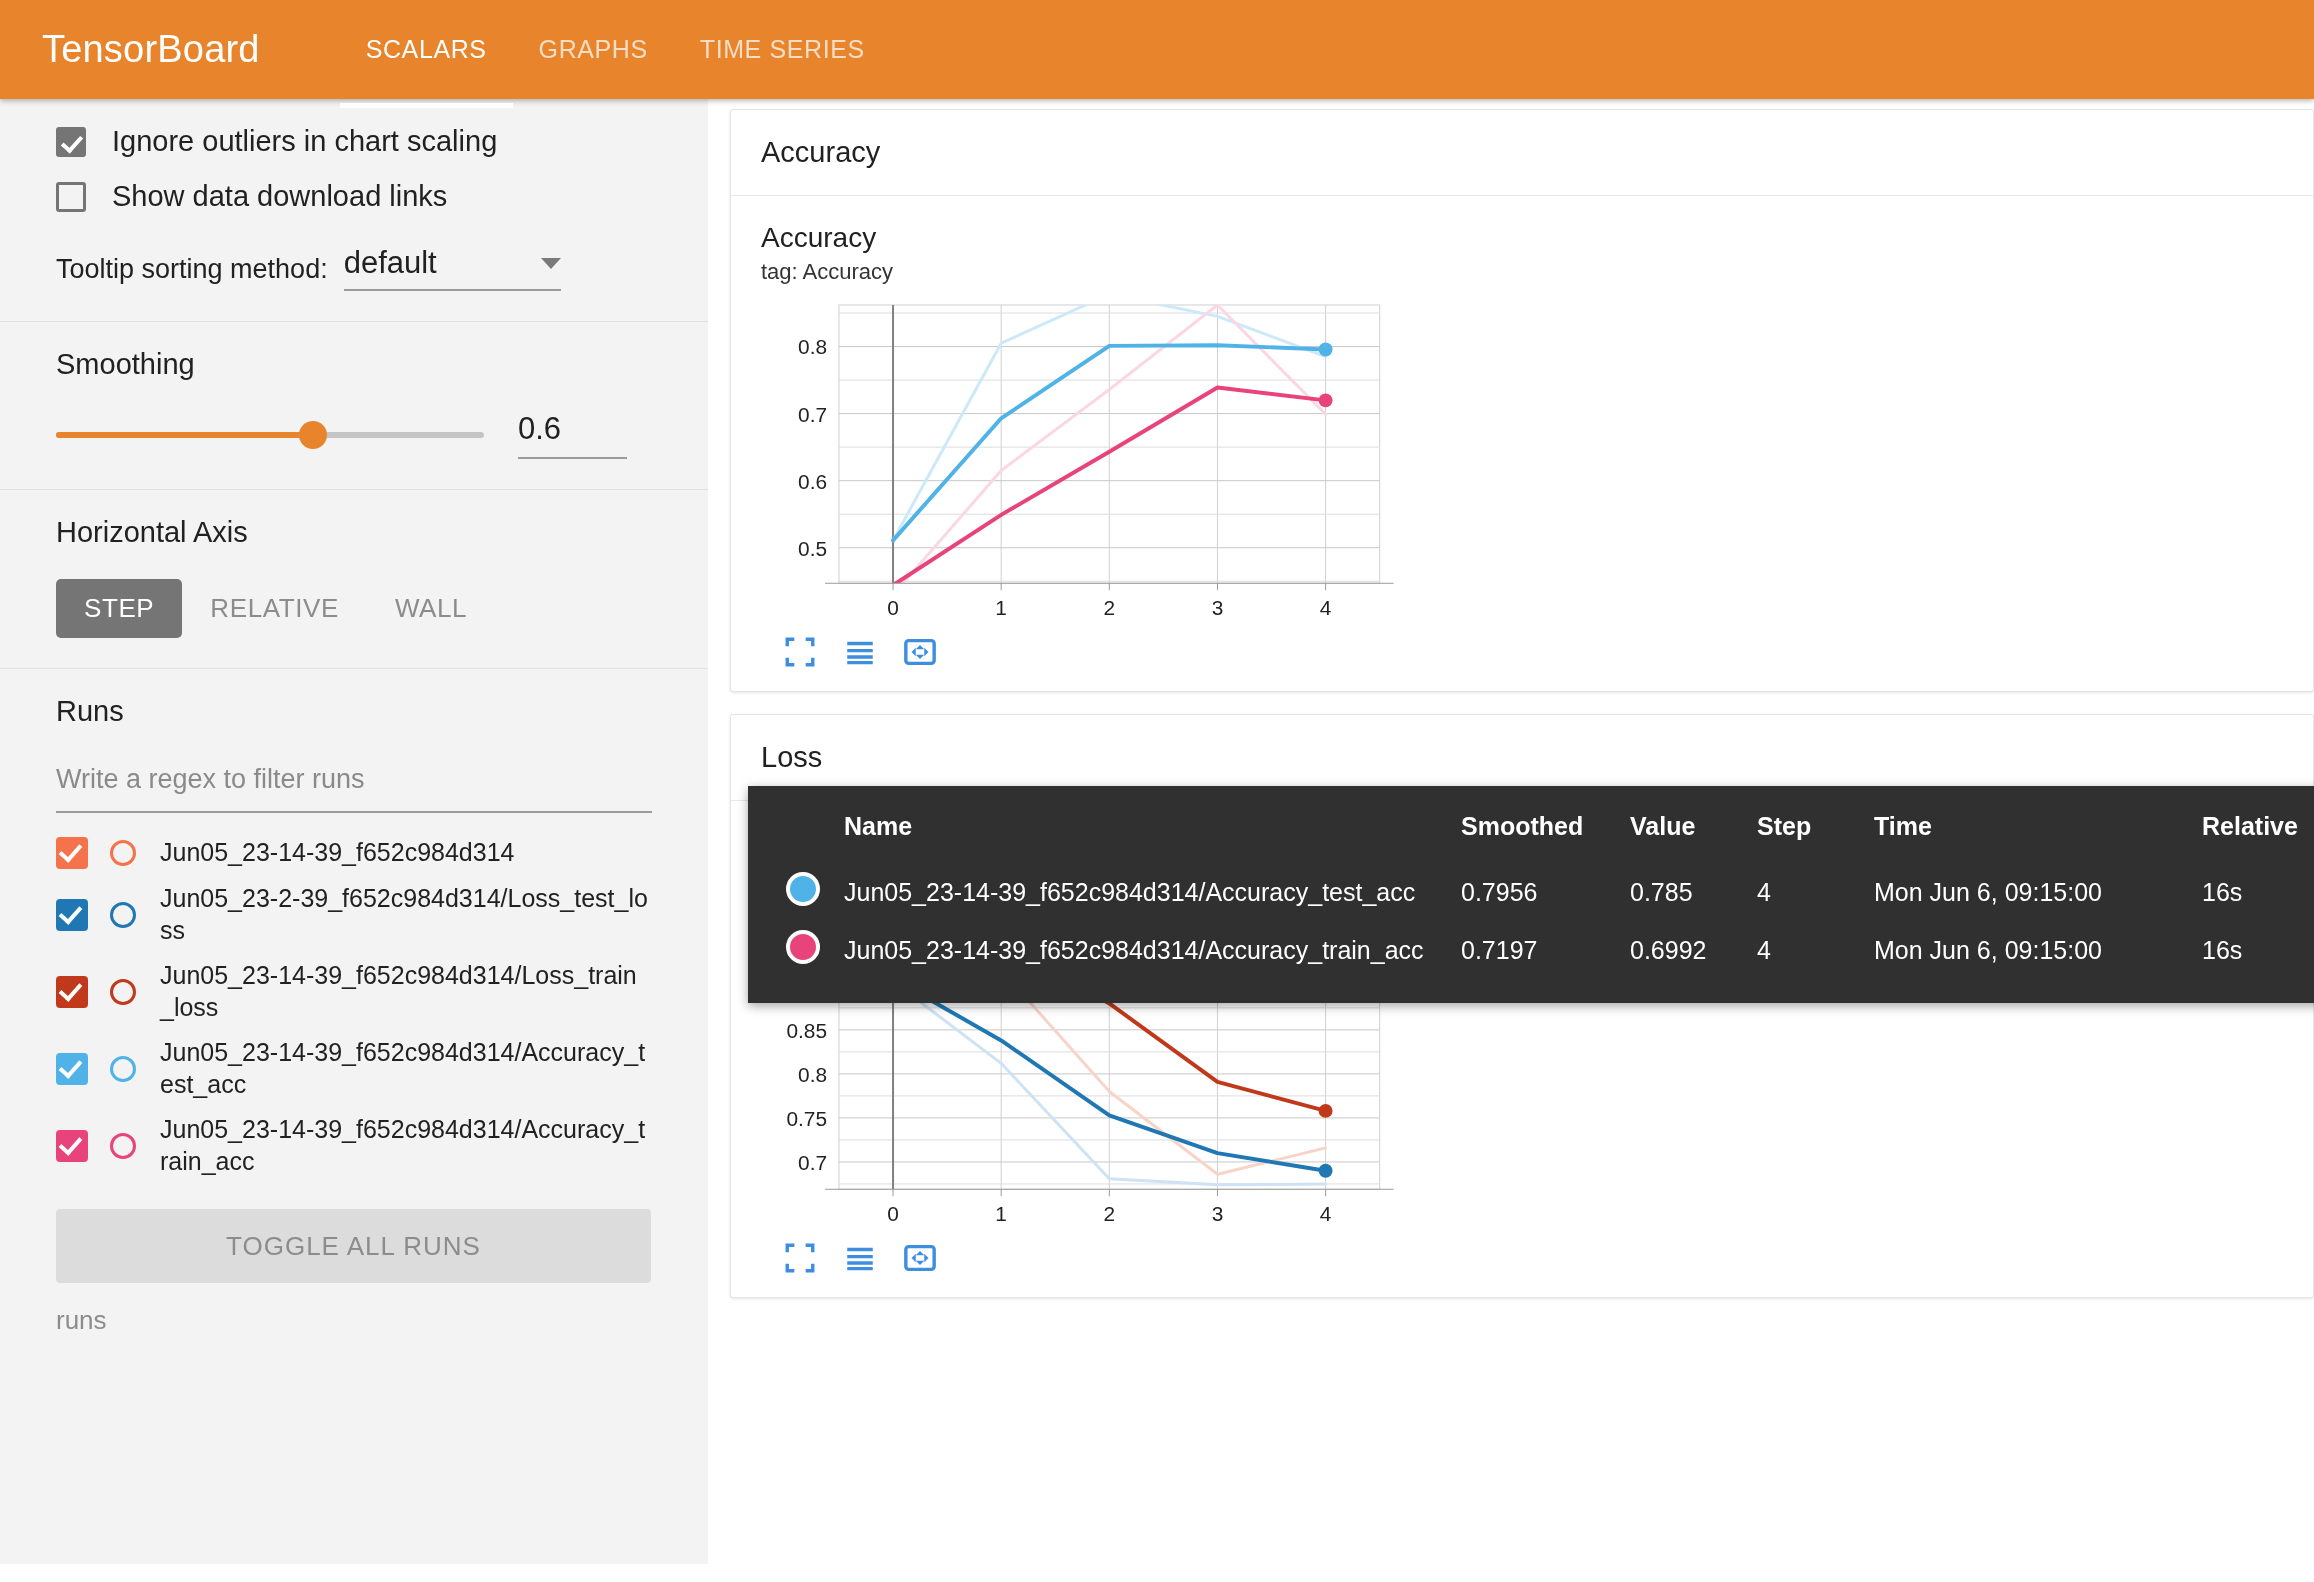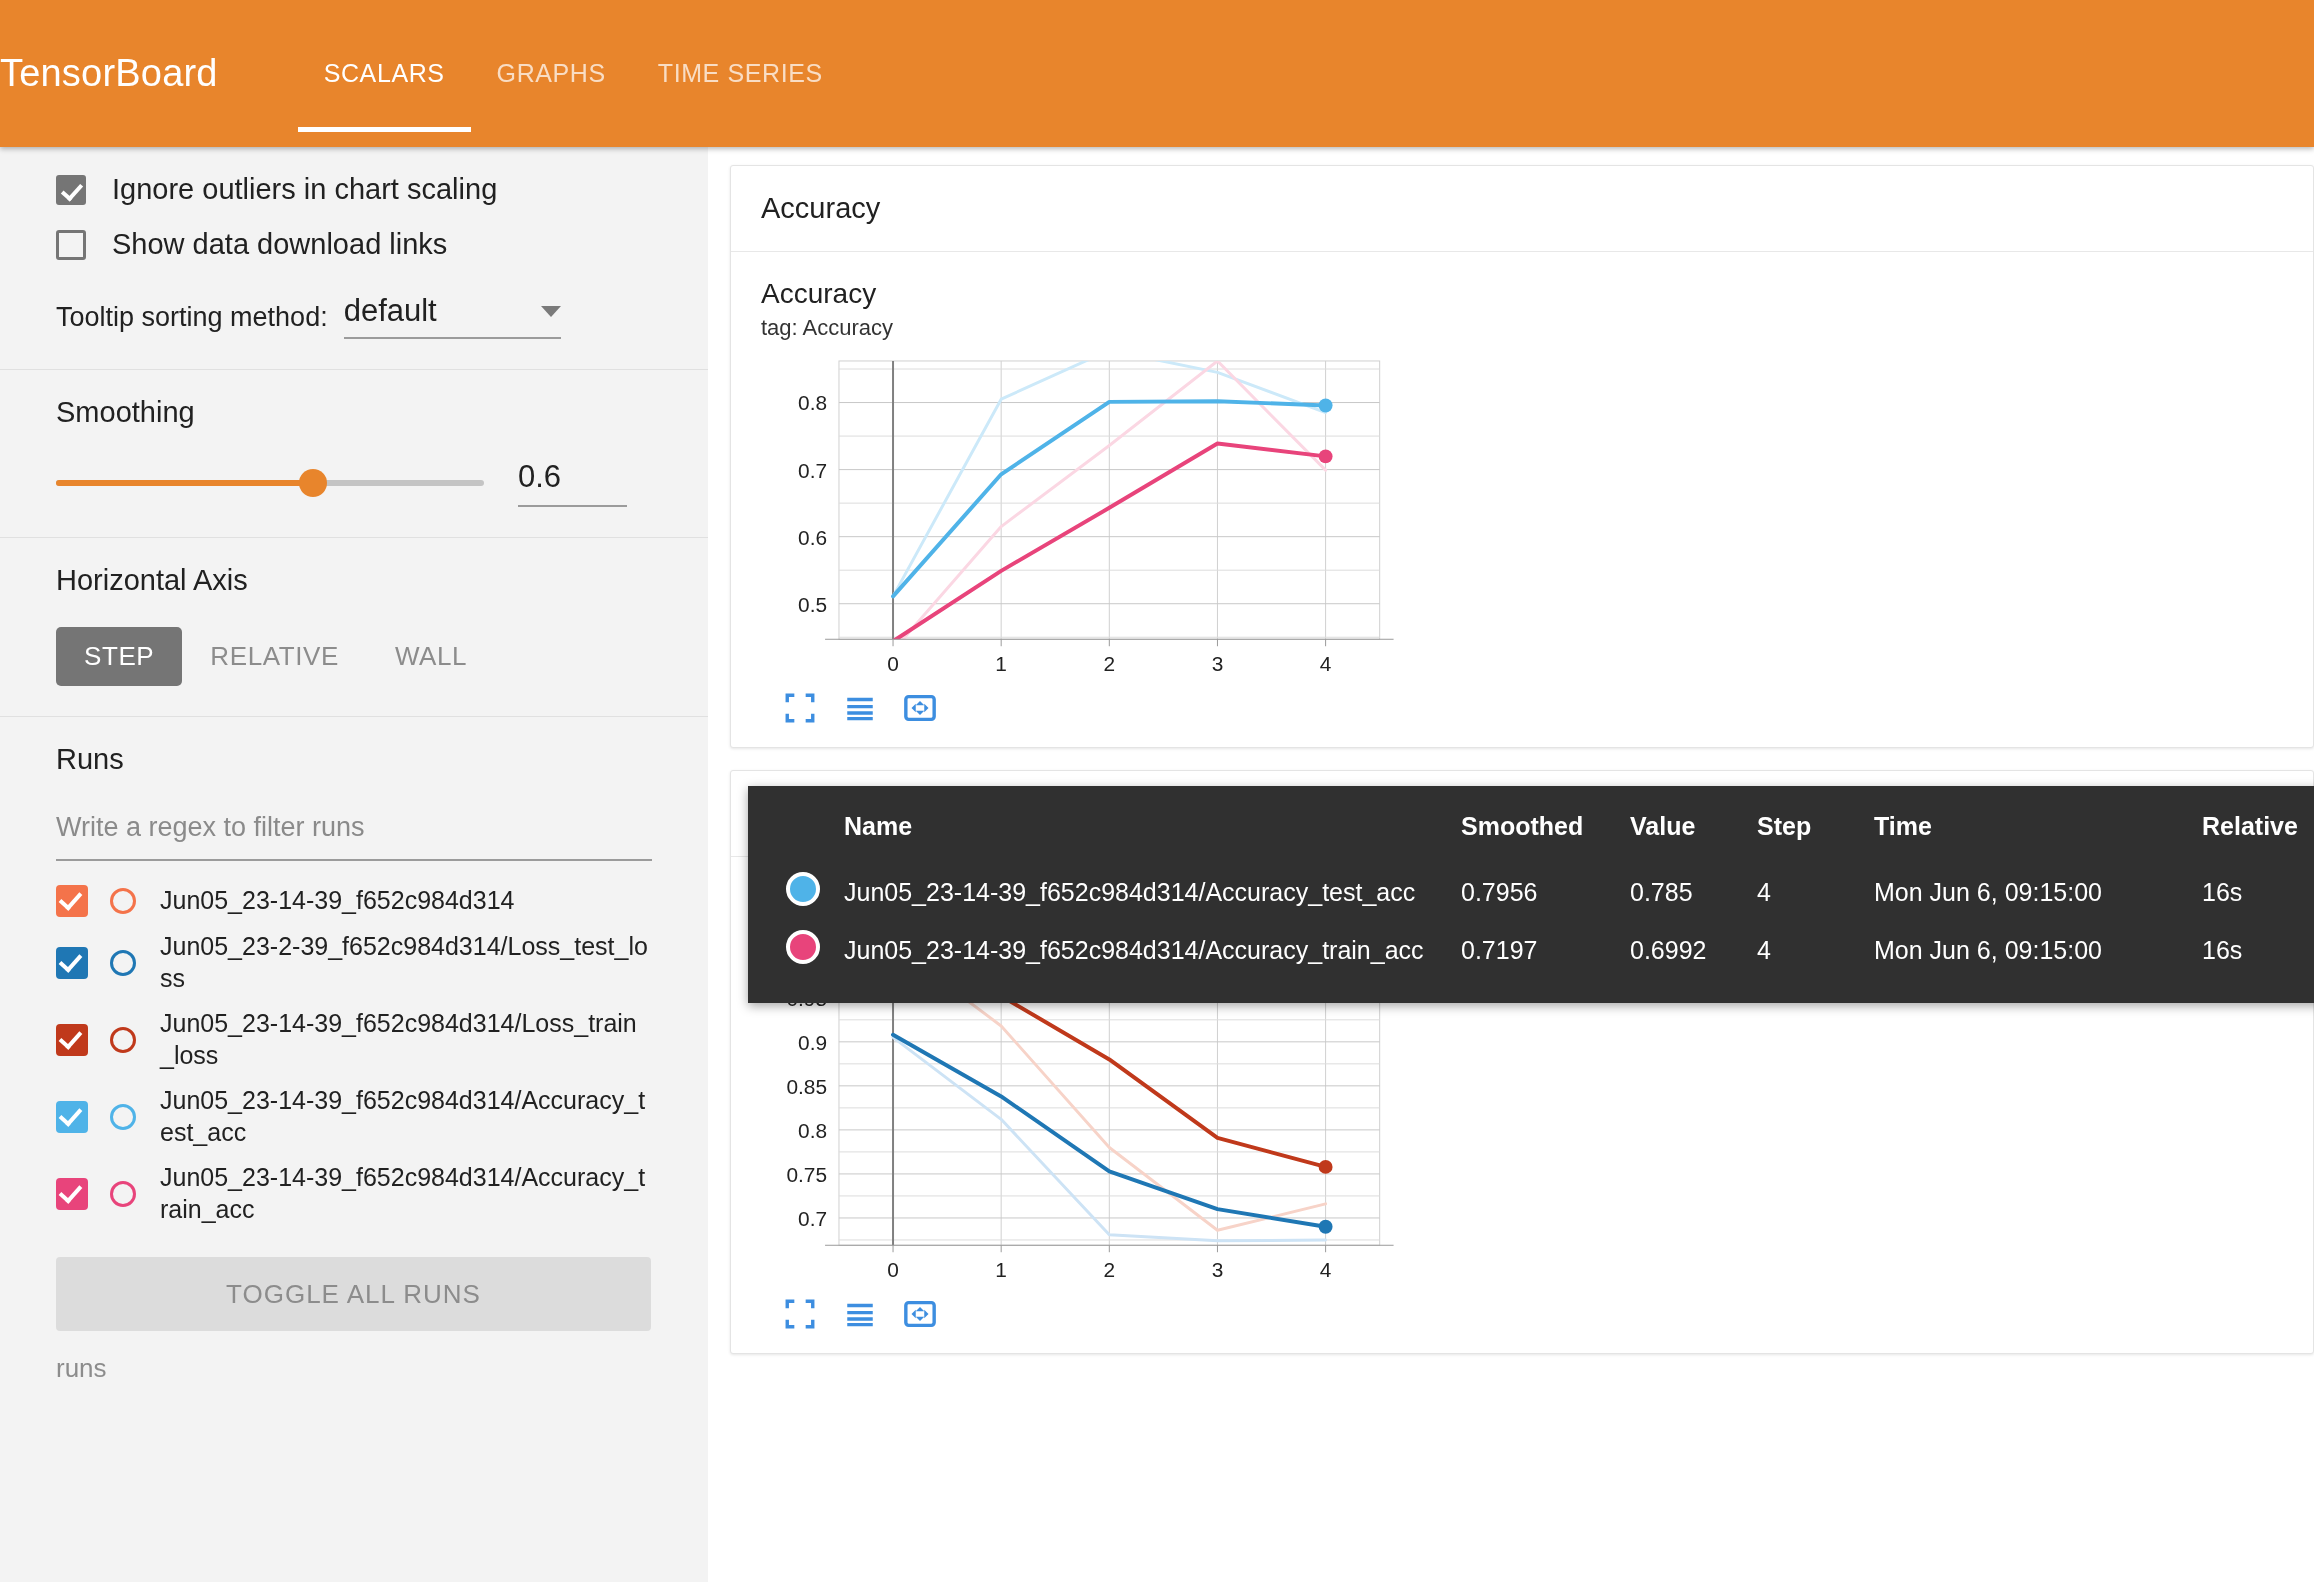"TensorBoard" #topbar { height: 147px -> 99px; padding-left: none -> 42px }
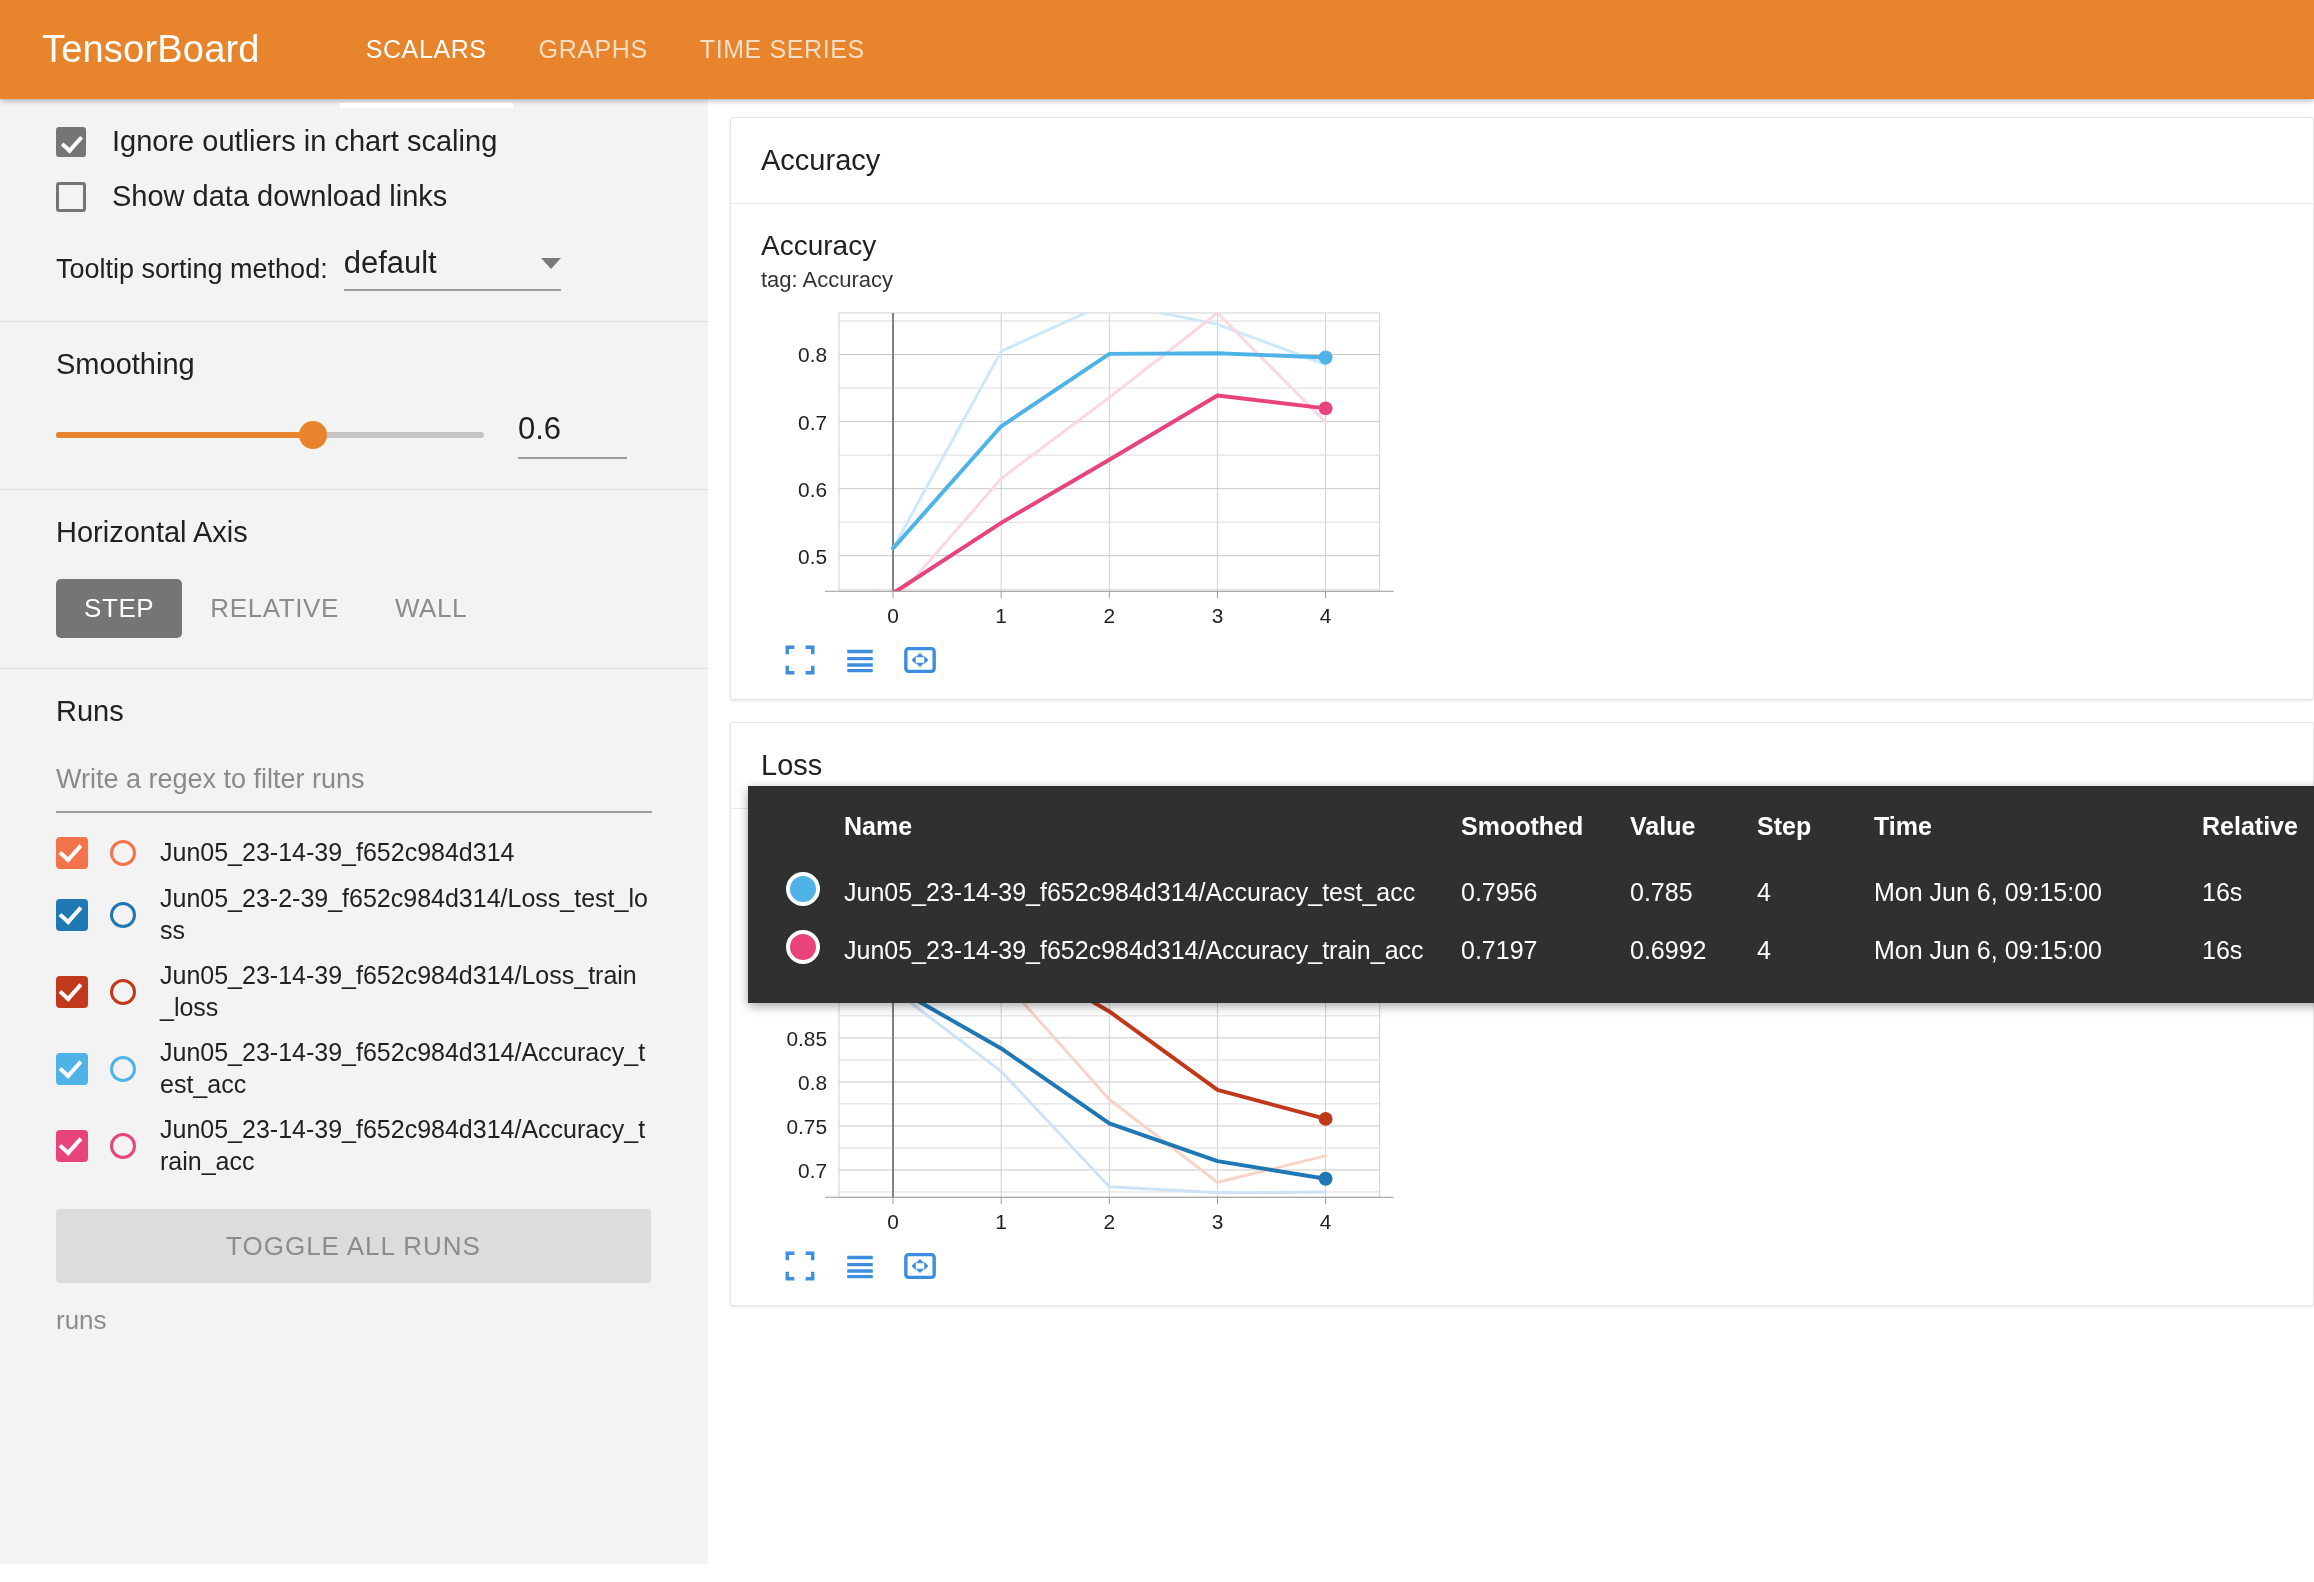"Accuracy" #main { padding: 18px 0 0 22px -> 10px 0 0 22px }
